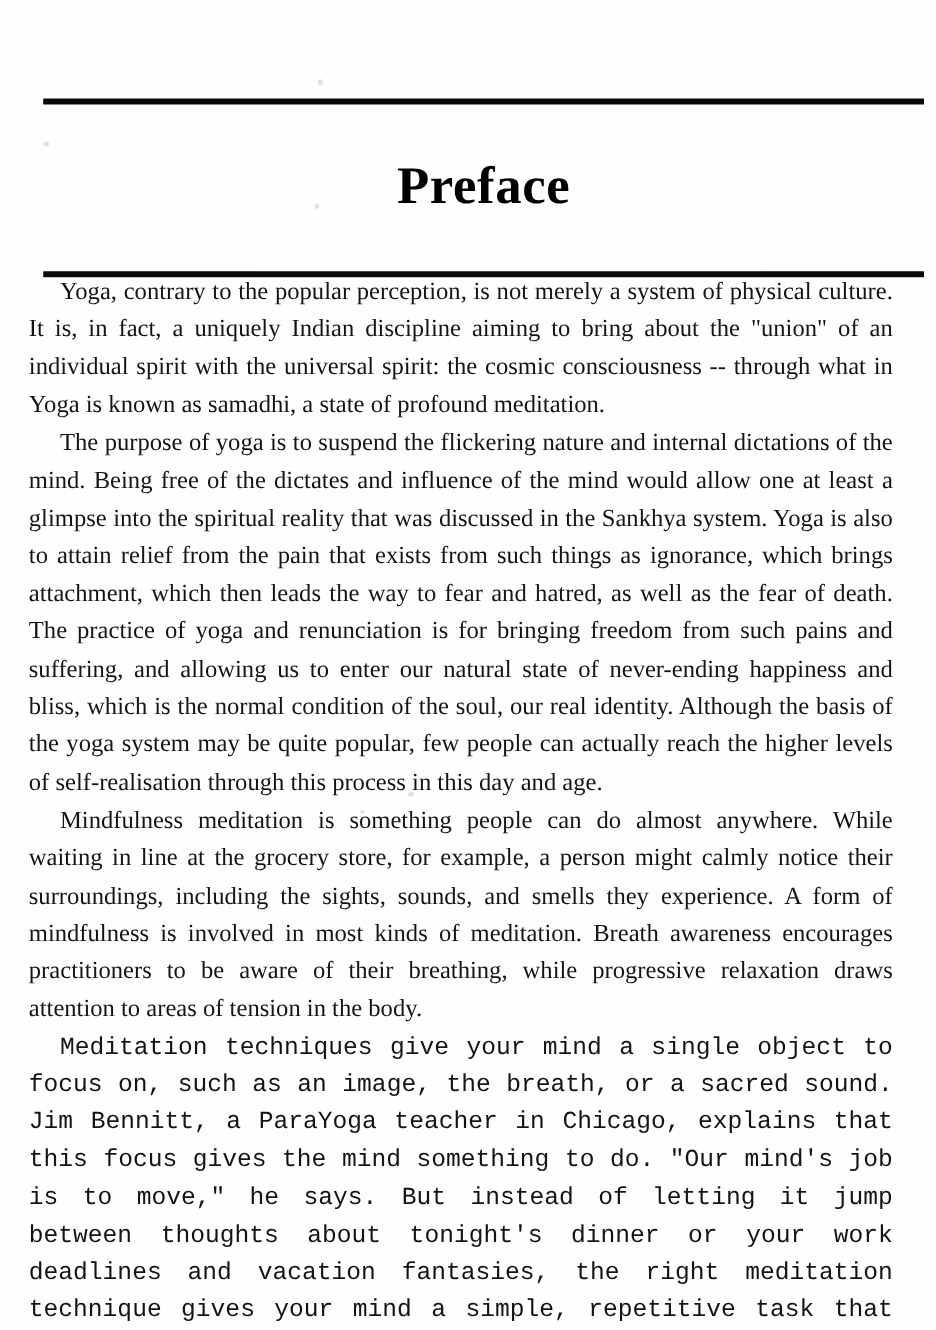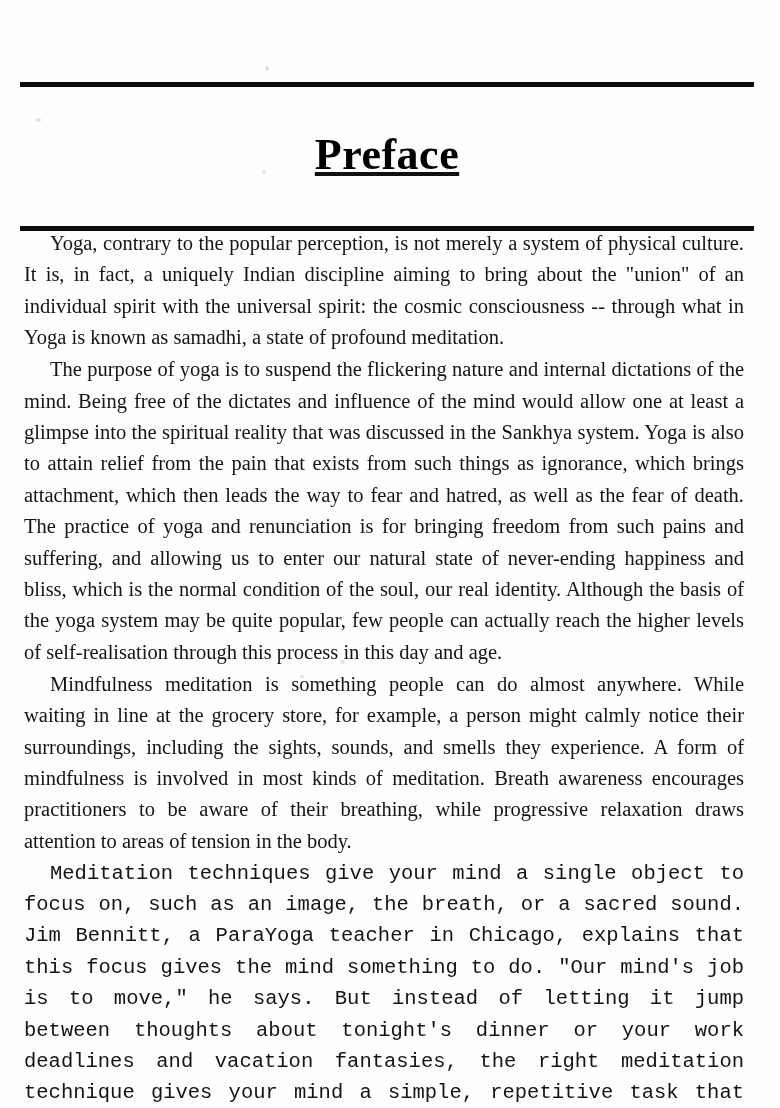"Preface" .title-block { left: 20px -> 36px; text-decoration: underline -> none }
